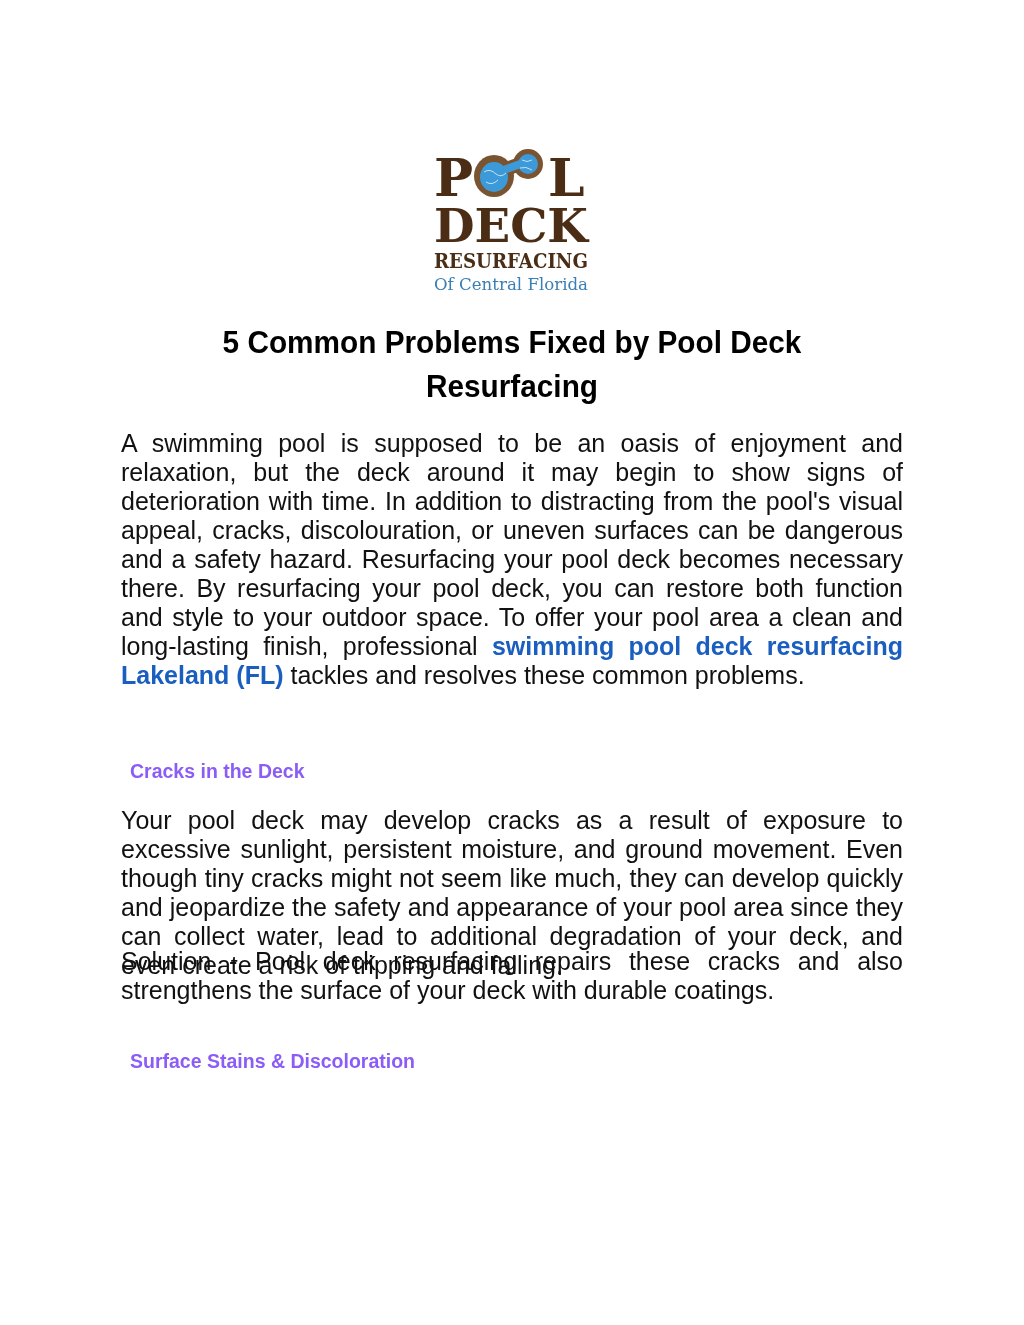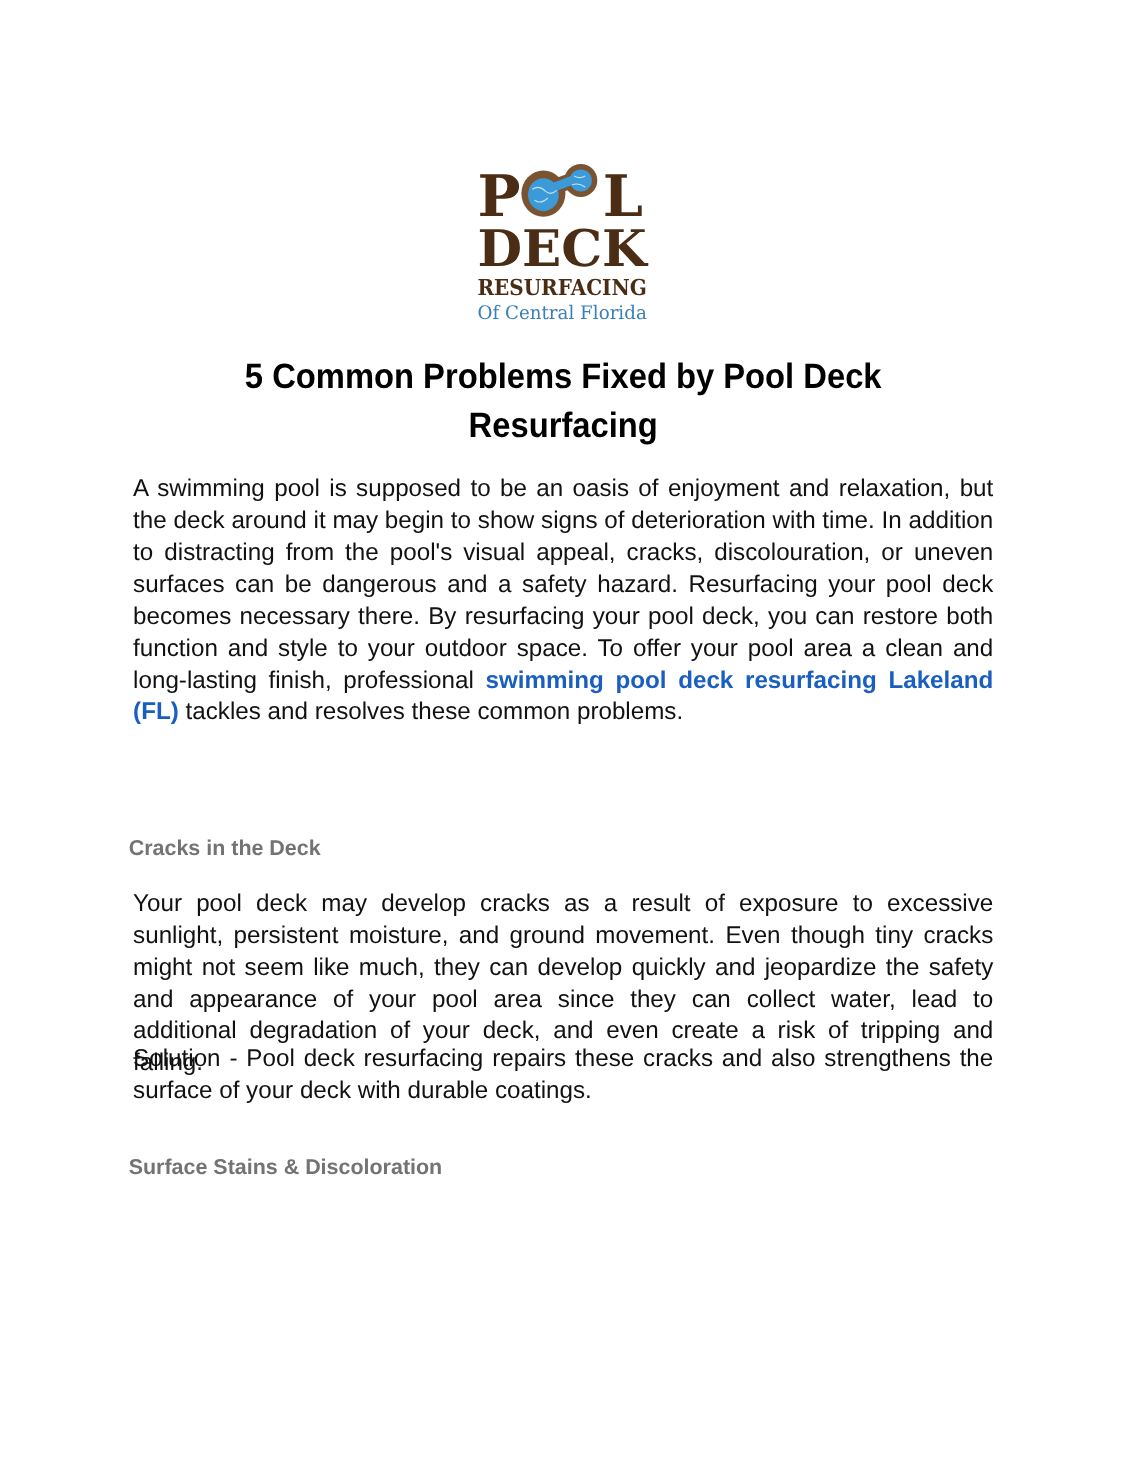"A swimming pool is supposed" .body-text { font-size: 22px -> 25px }
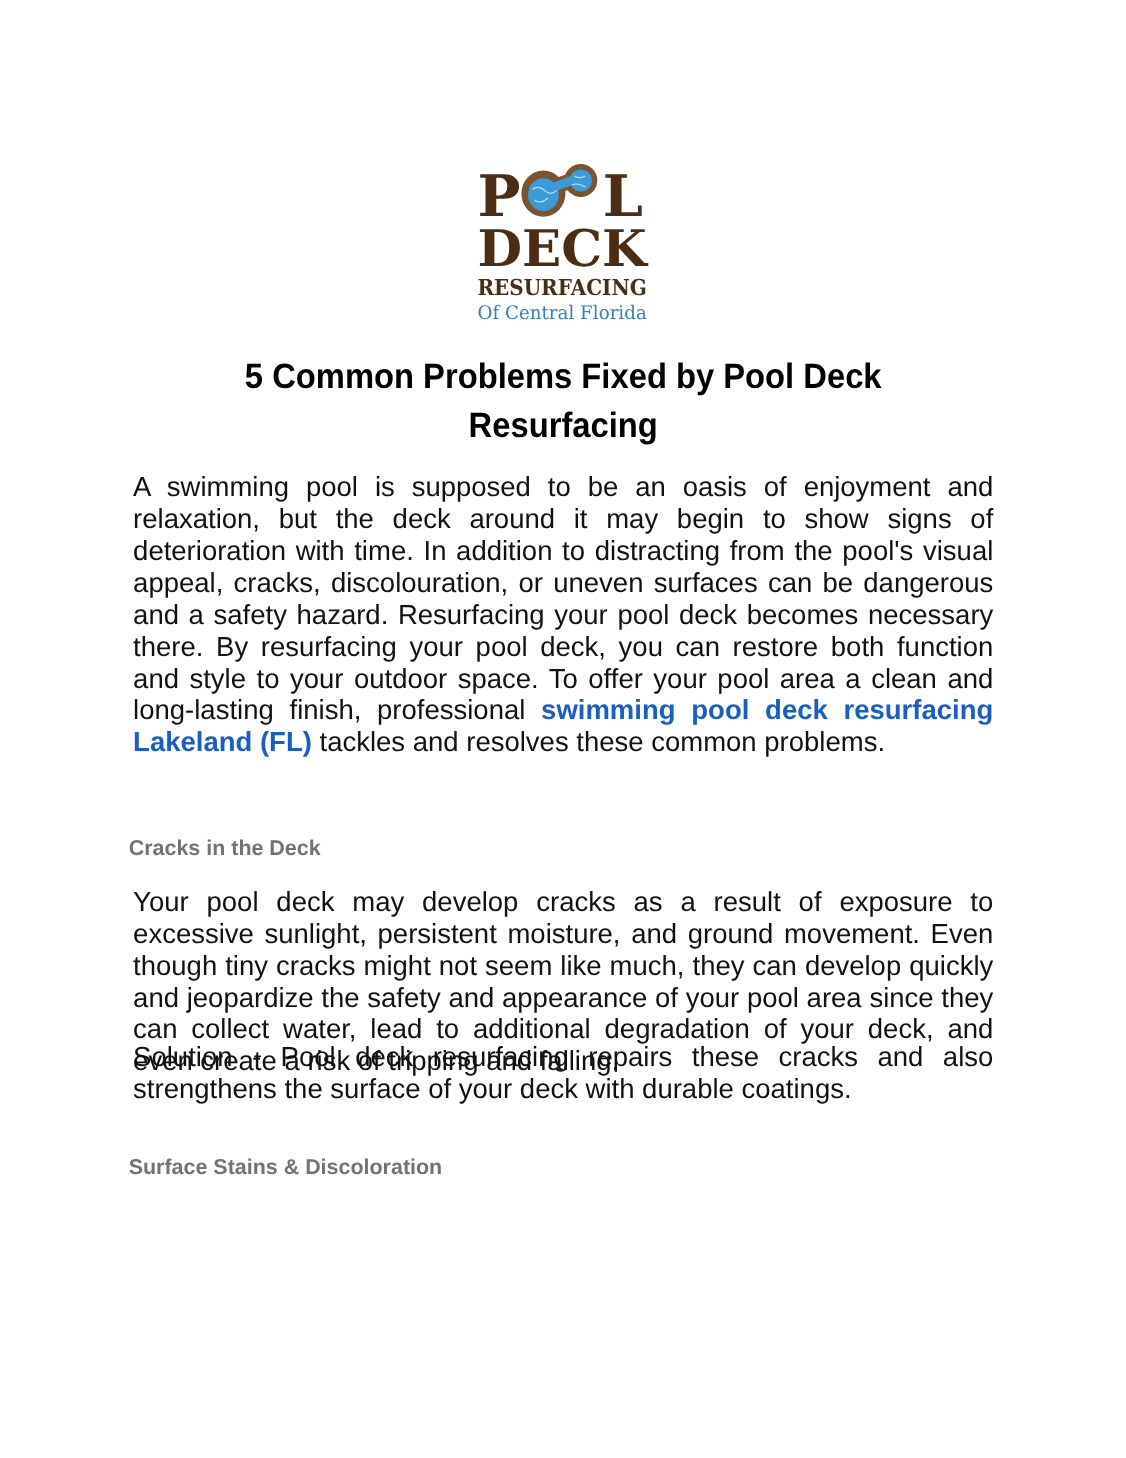"Cracks in the Deck" .heading { color: #737373 -> #8b5cf6; left: 117px -> 130px }
